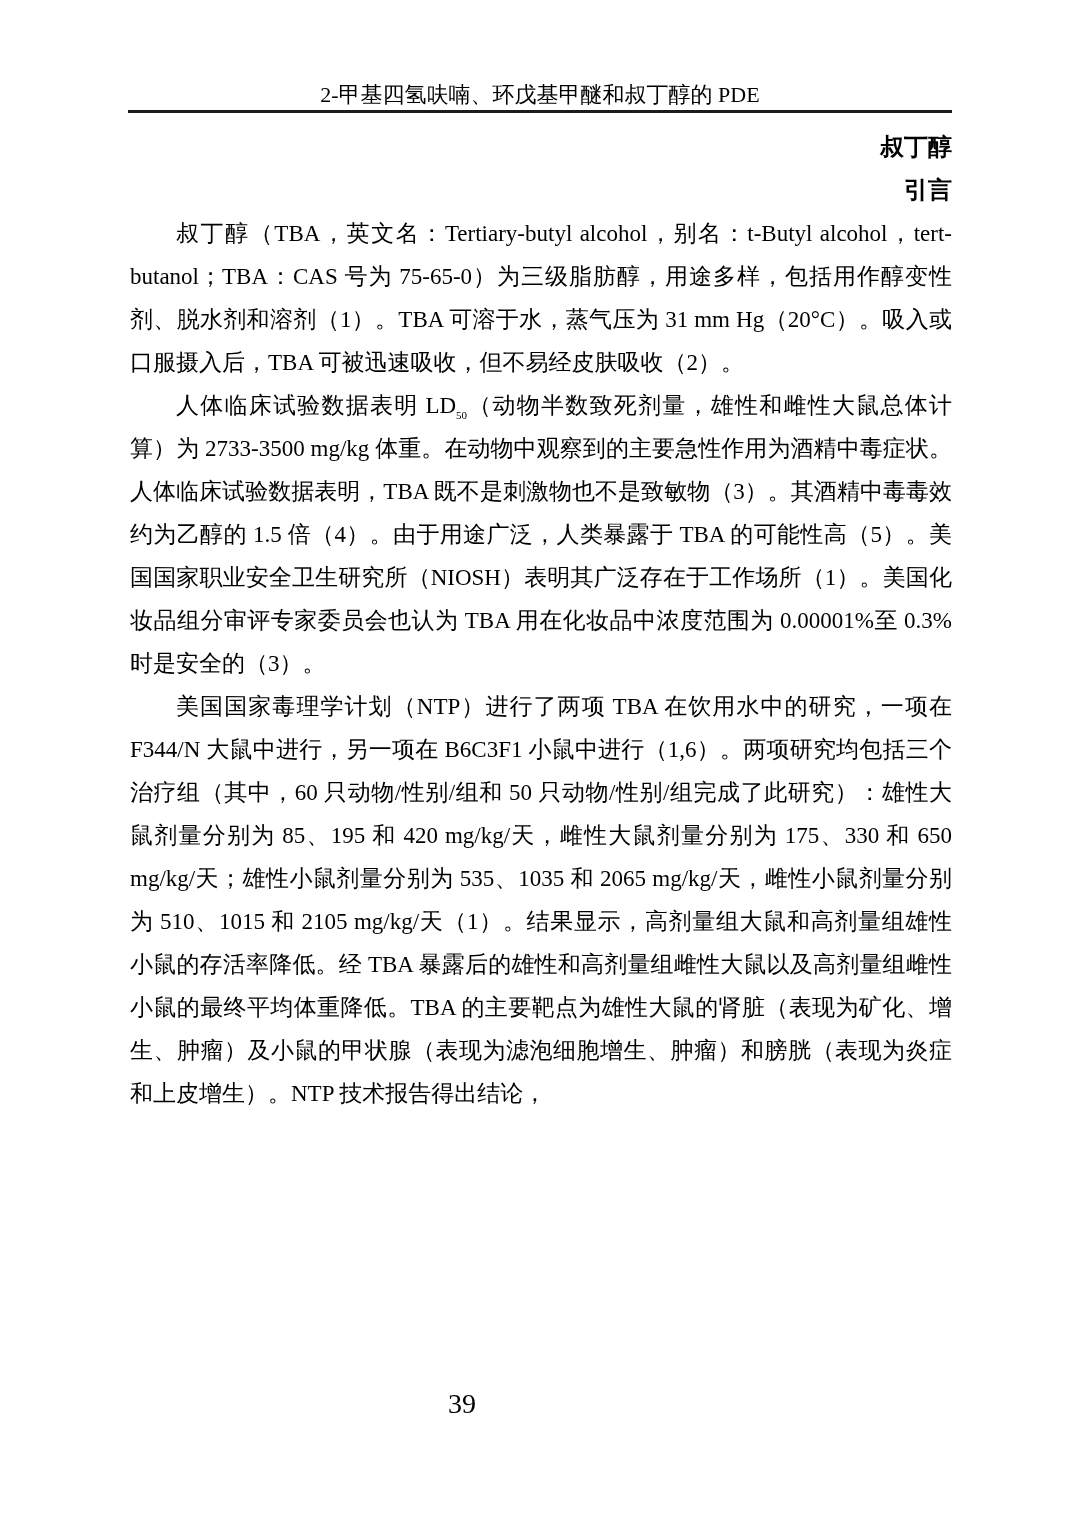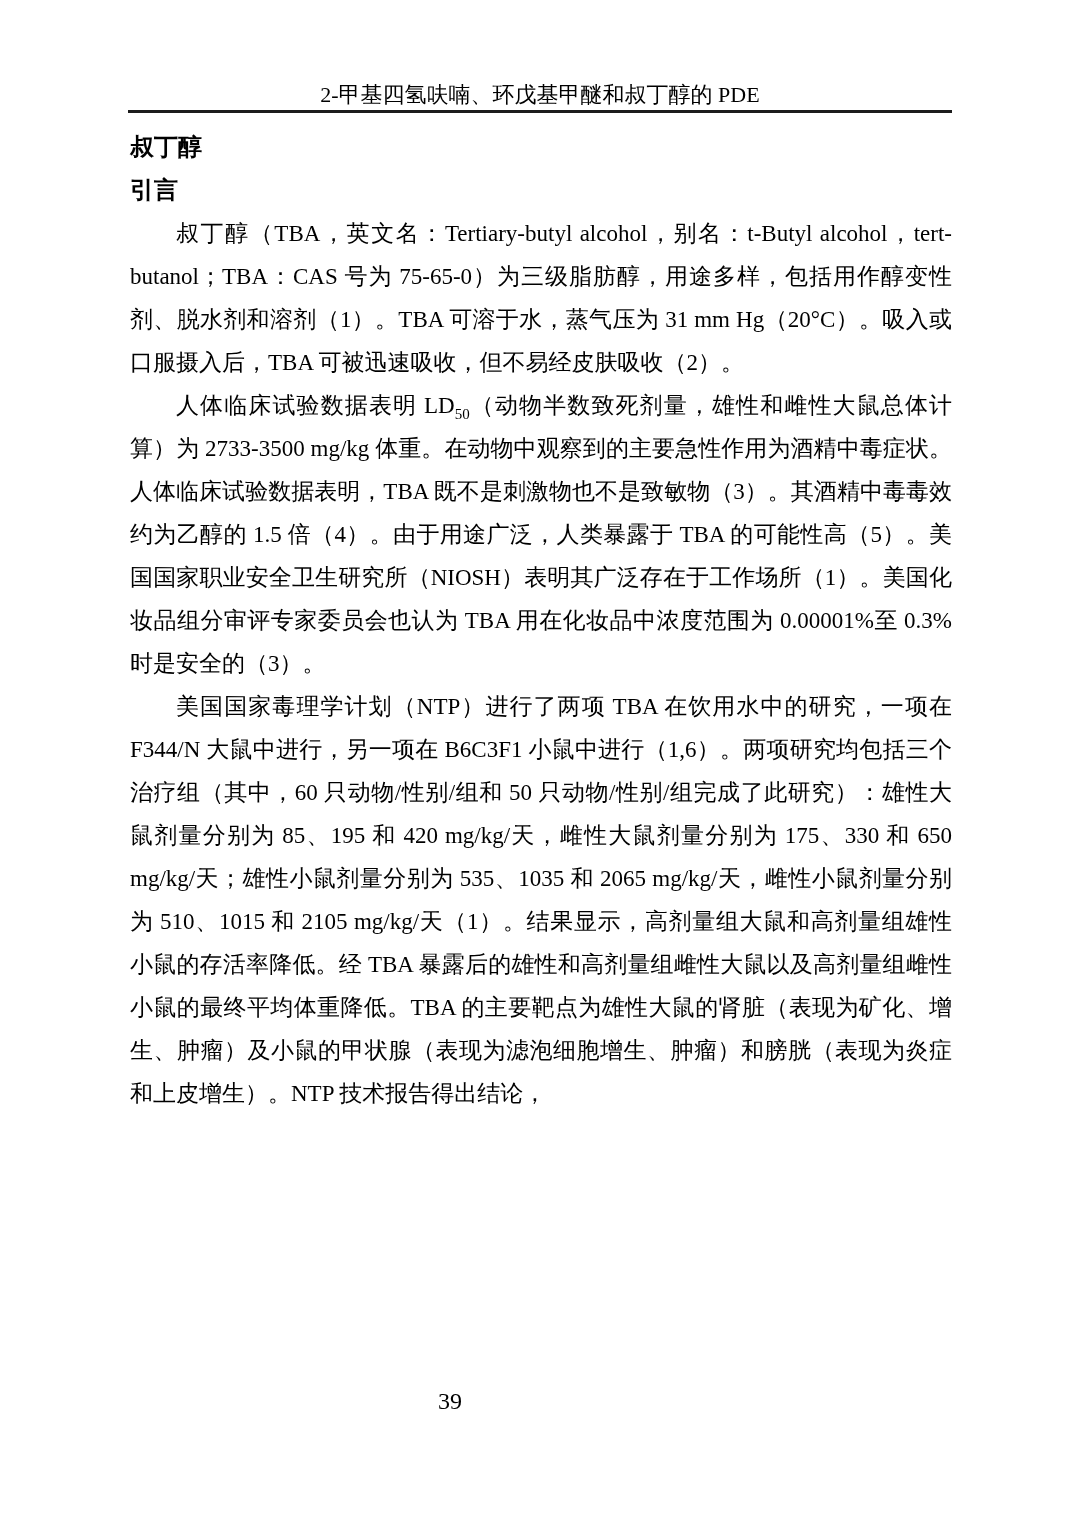"叔丁醇" .doc-title, .section-heading { text-align: left -> right }
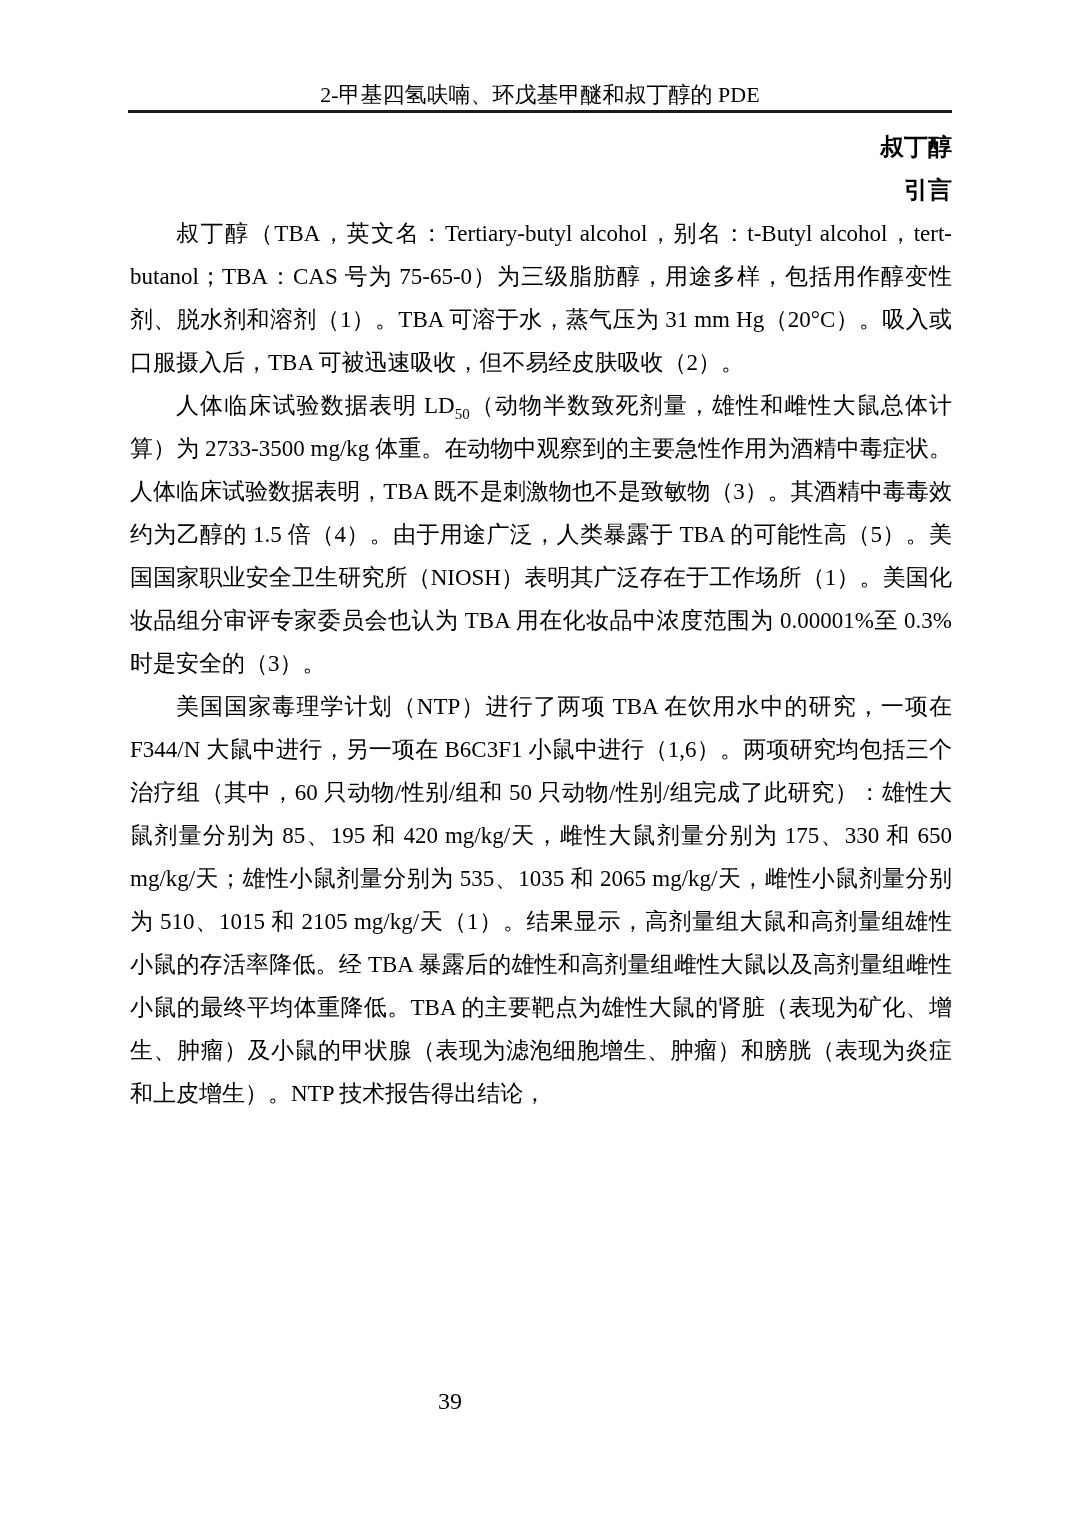"50" .content sub { font-size: 15px -> 11px }
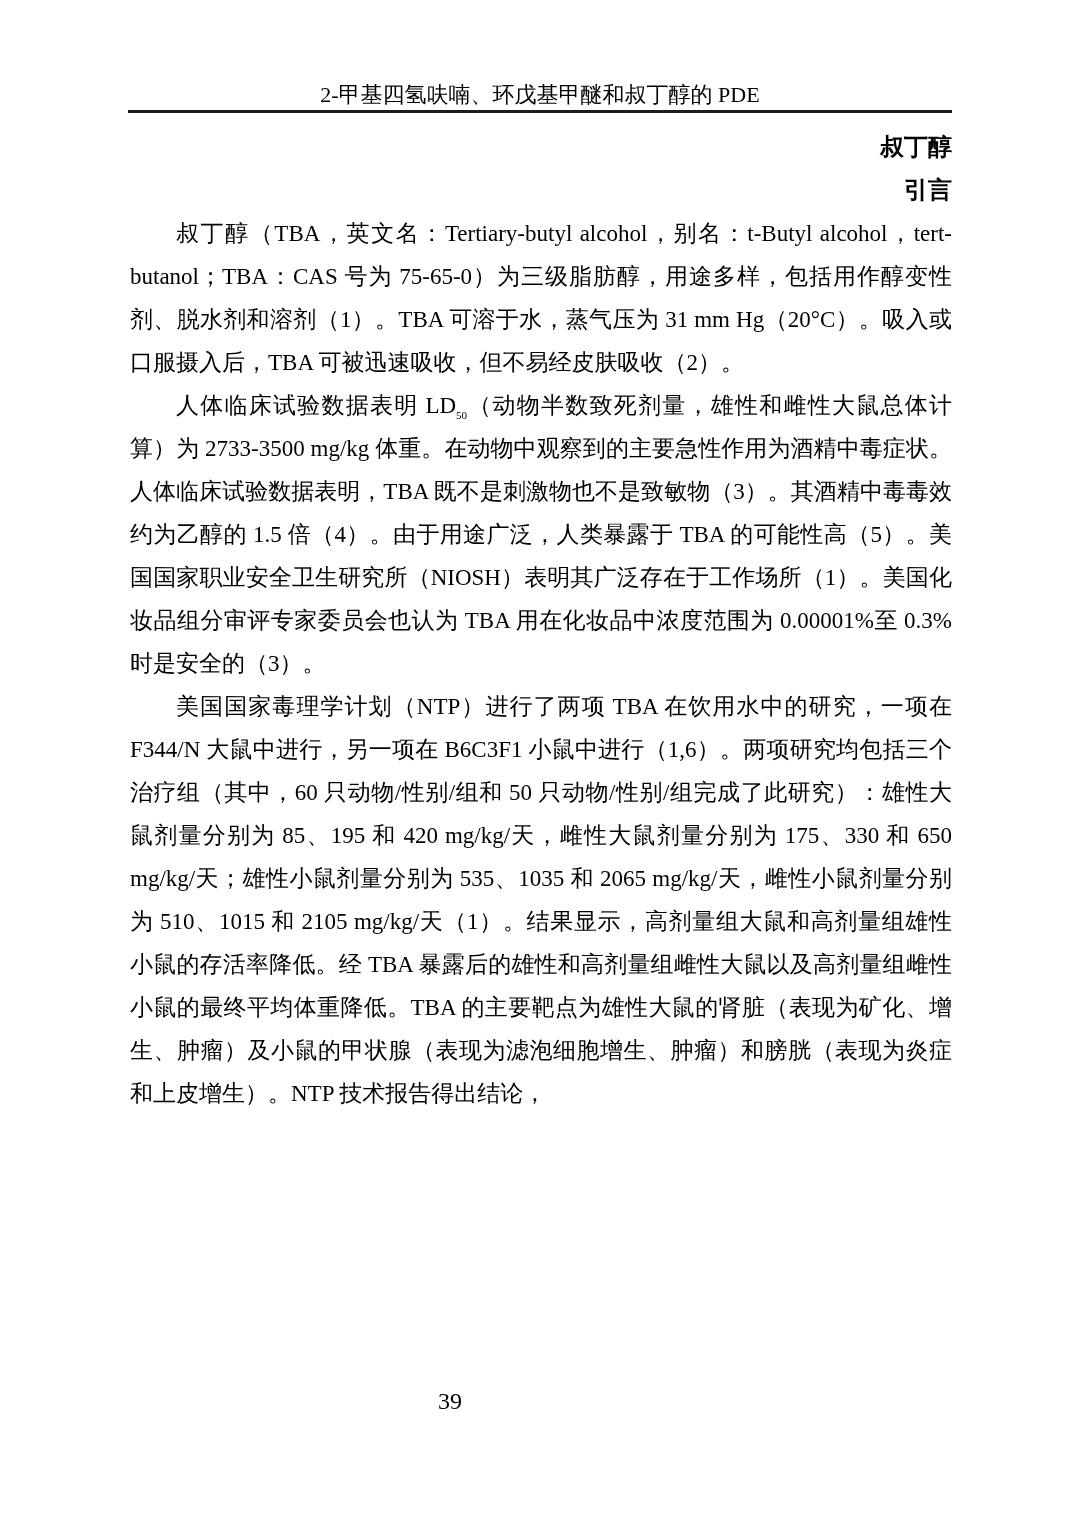"39" .page-footer { font-size: 24px -> 28px; left: 0 -> 12px }
